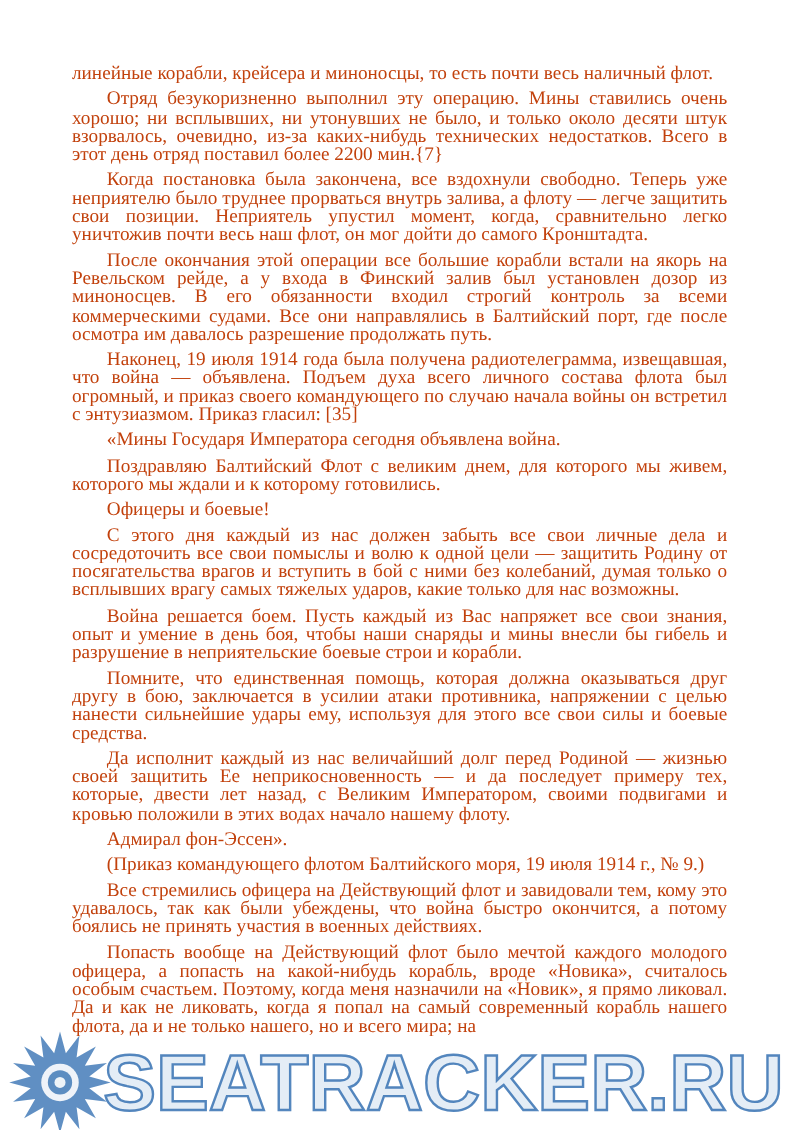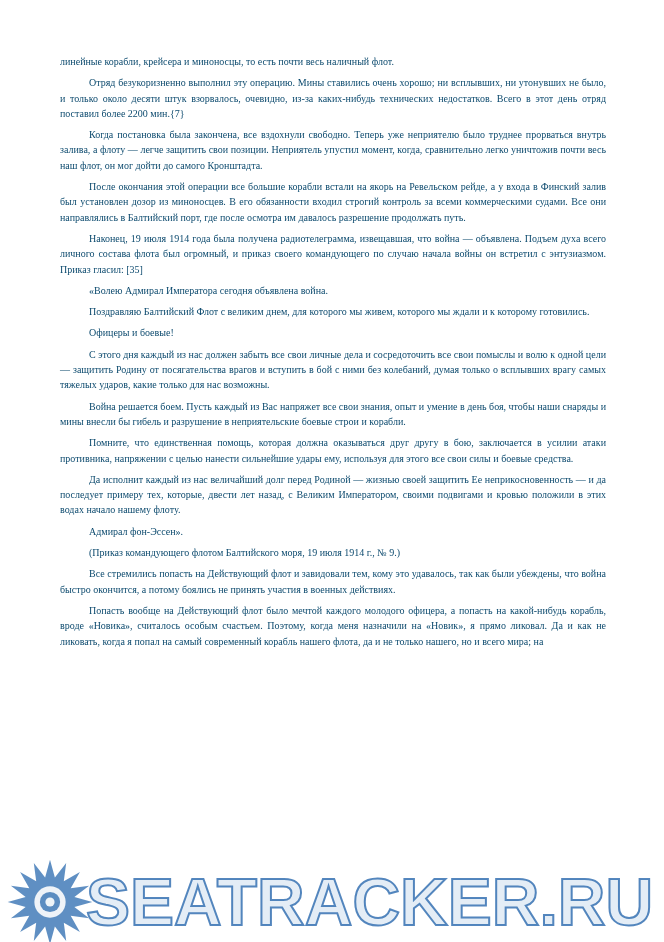"линейные корабли, крейсера и миноносцы," .text-block { color: #0c4a6e -> #c2410c; font-size: 10px -> 16px }
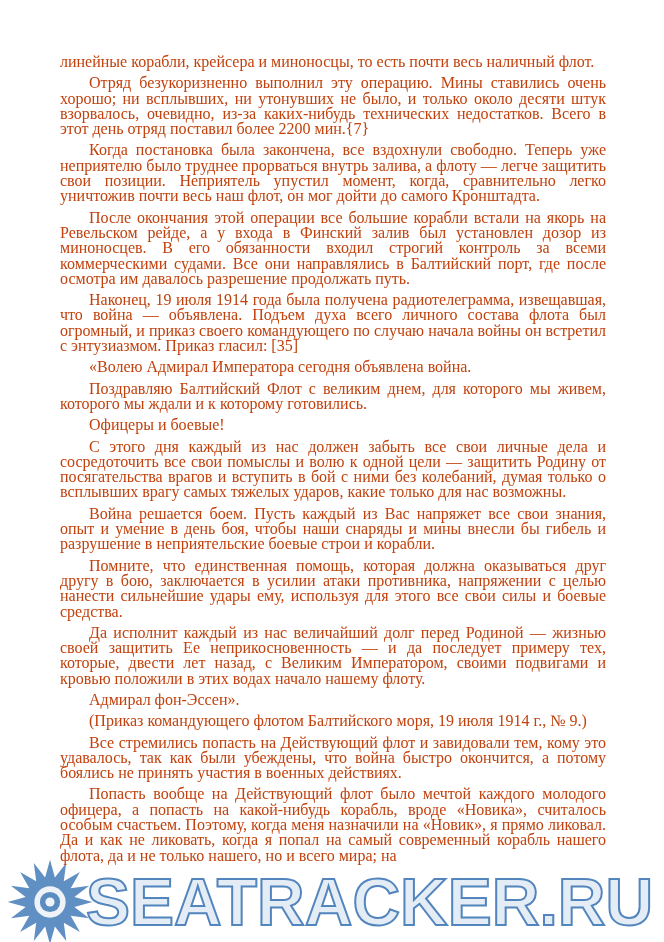"«Волею Адмирал Императора сегодня" p { text: Волею Адмирал -> Мины Государя }
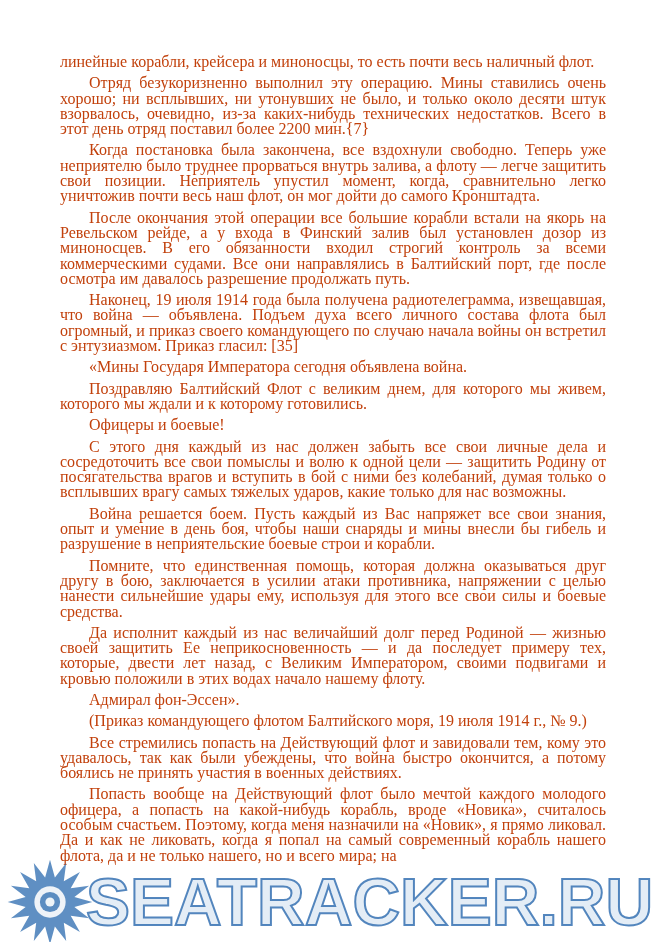"Все стремились попасть на Действующий" p { text: попасть -> офицера }
